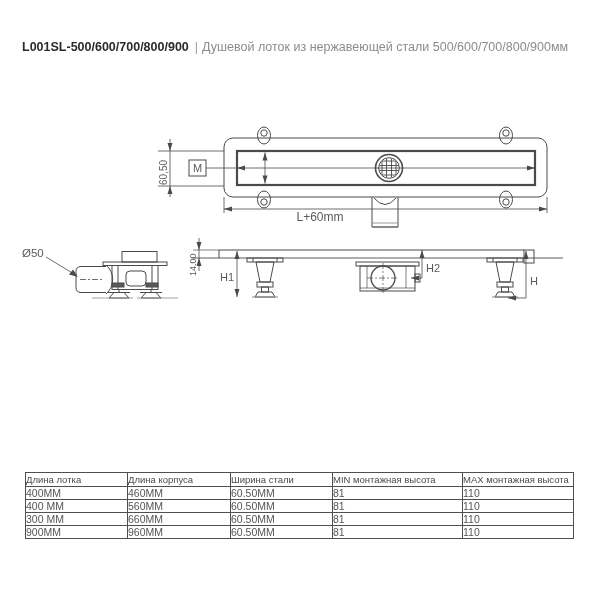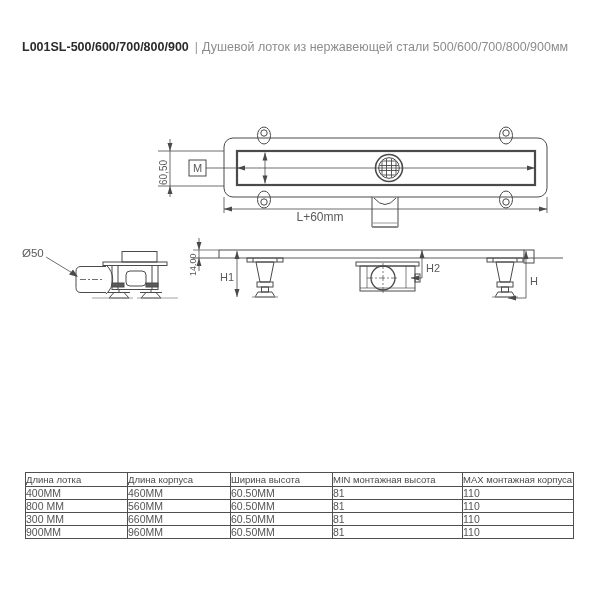"Ширина высота" th { text: высота -> стали }
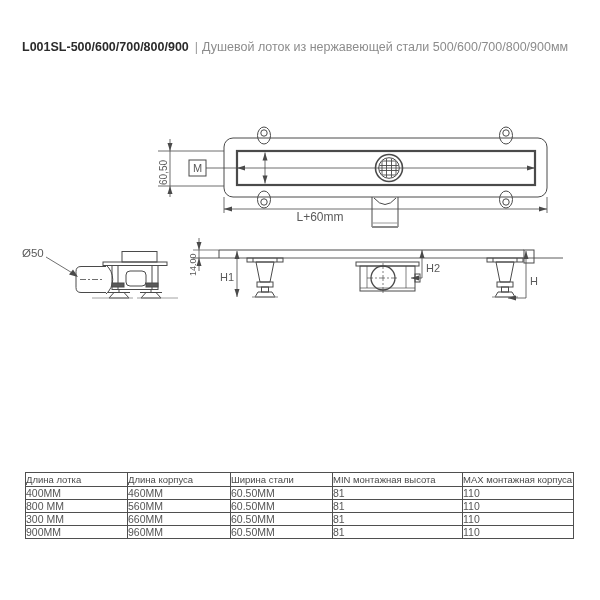"MAX монтажная корпуса" th { text: корпуса -> высота }
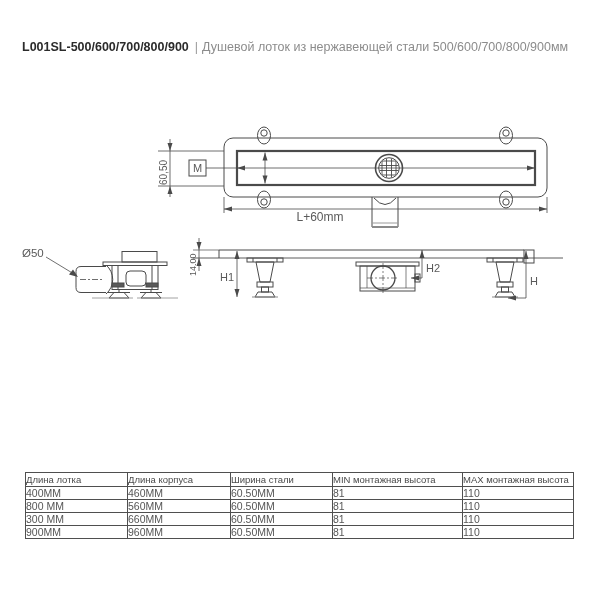"800 MM" td { text: 800 -> 400 }
